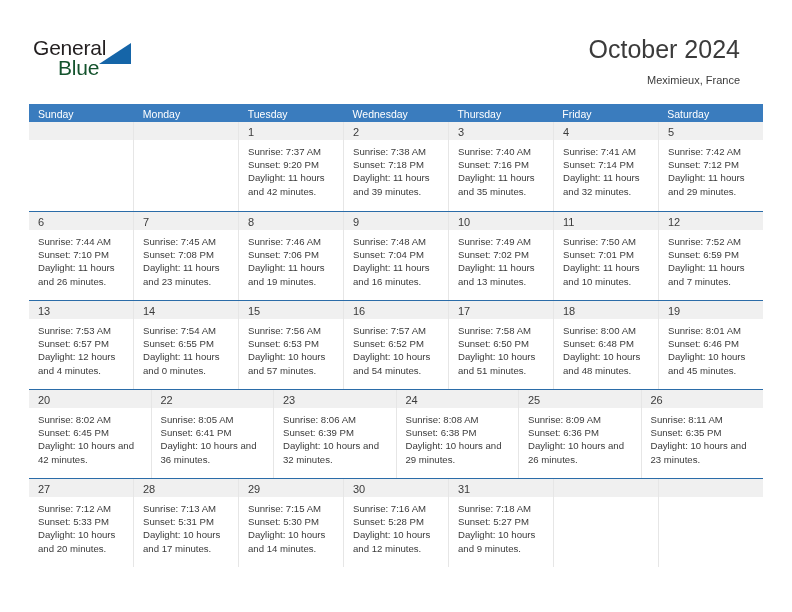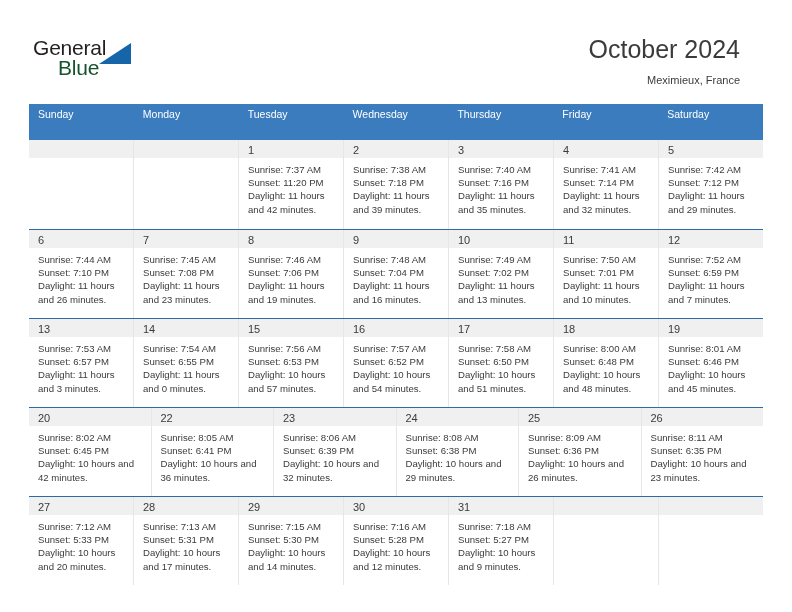"Sunday" .weekday-row { height: 36px -> 18px }
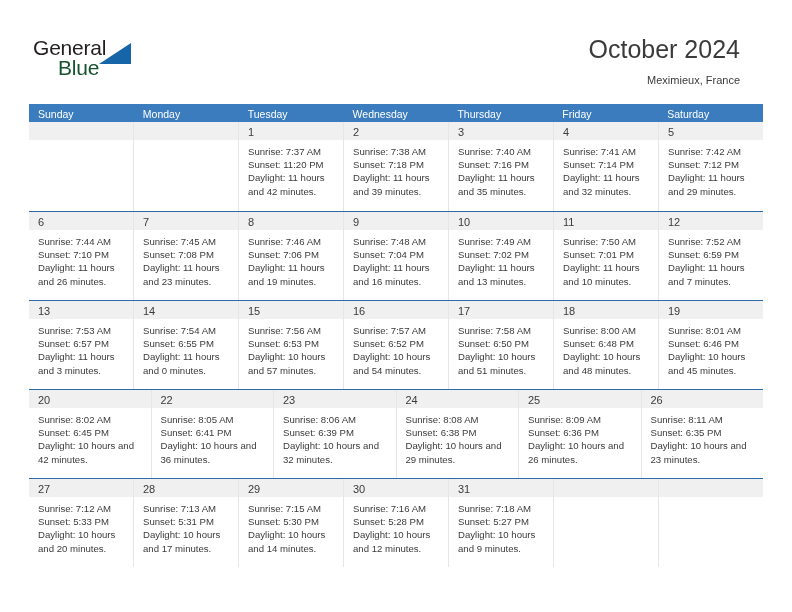"Sunset: 11:20 PM" div.day-line { text: 11:20 -> 9:20 }
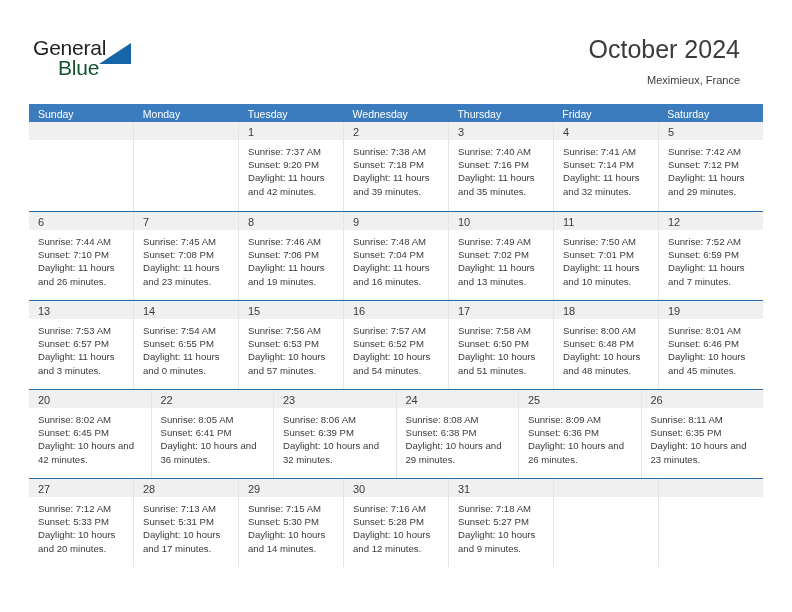"Daylight: 11 hours and 3" div.day-line { text: 11 hours and 3 -> 12 hours and 4 }
